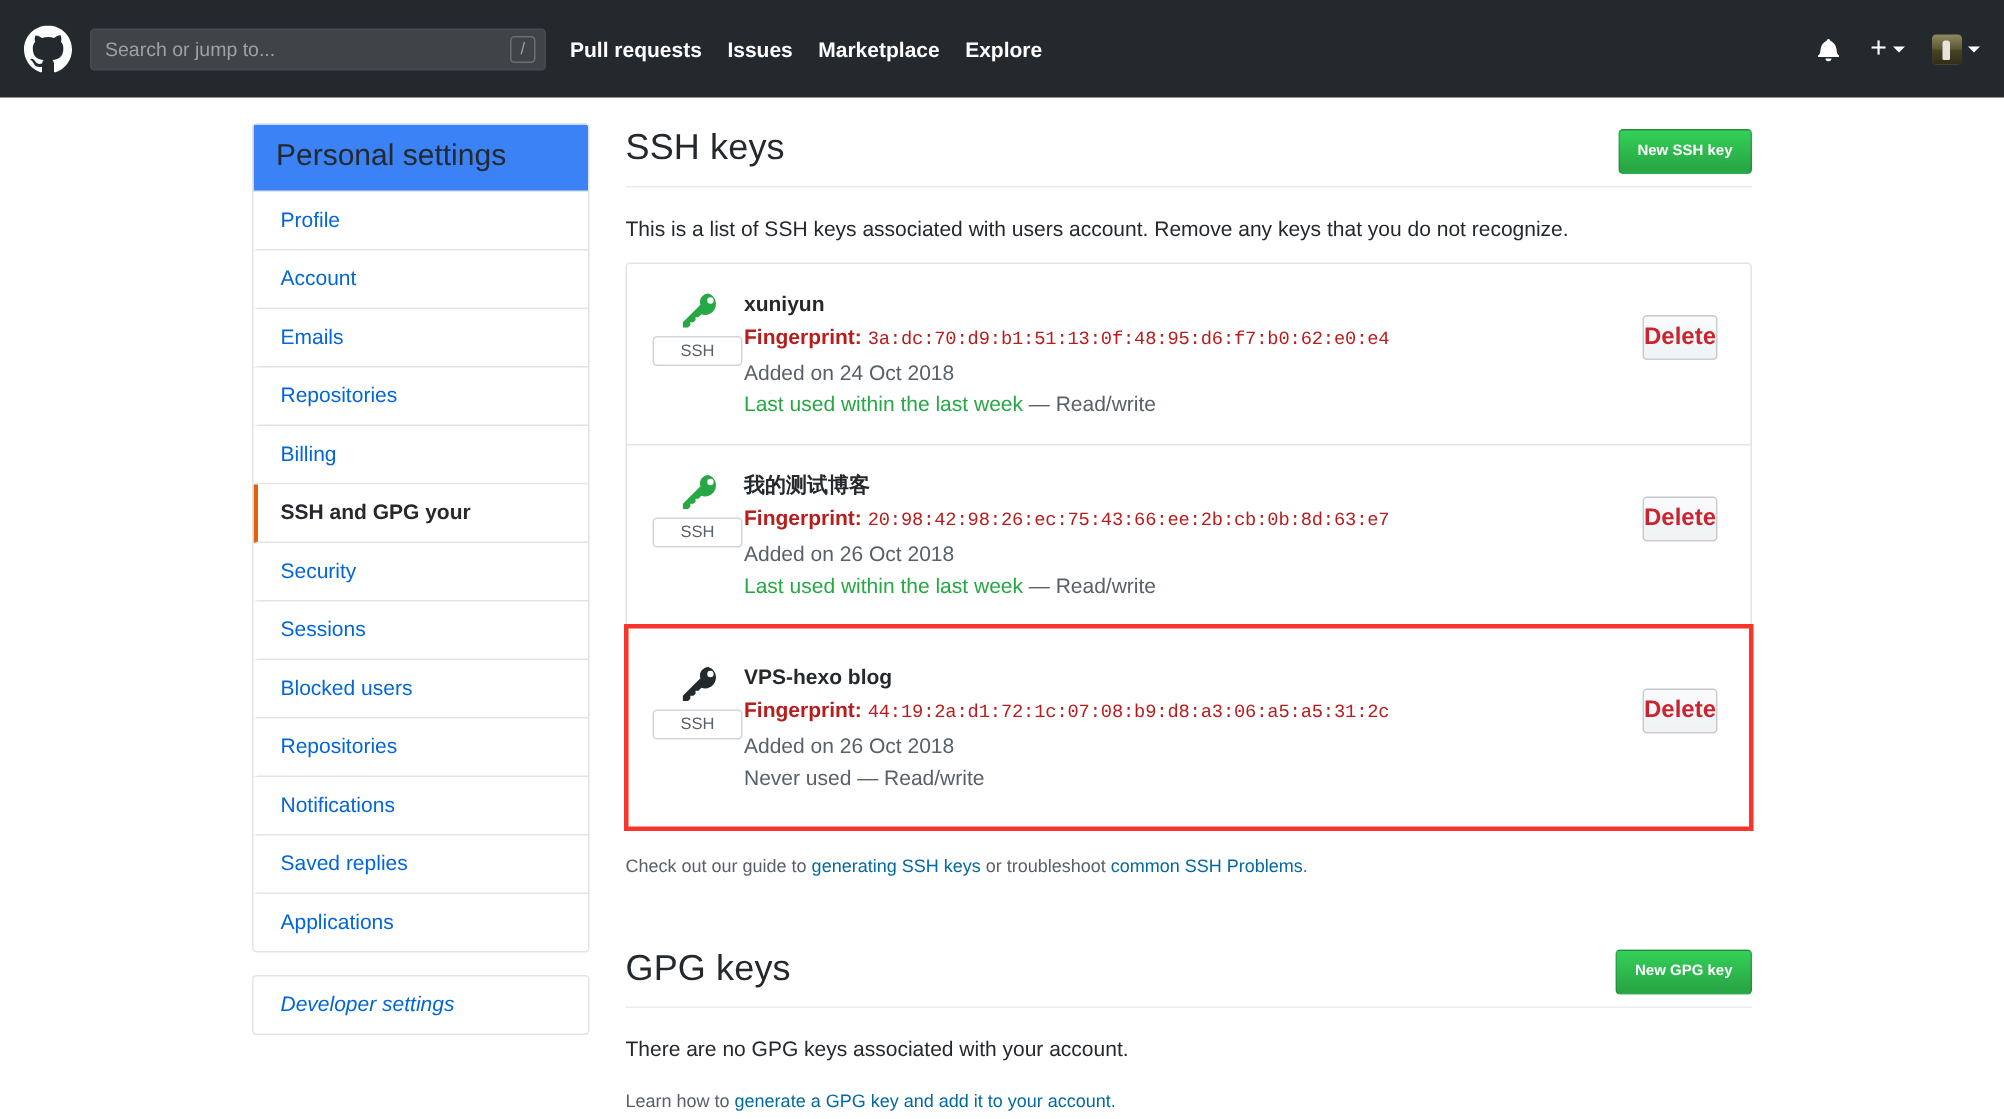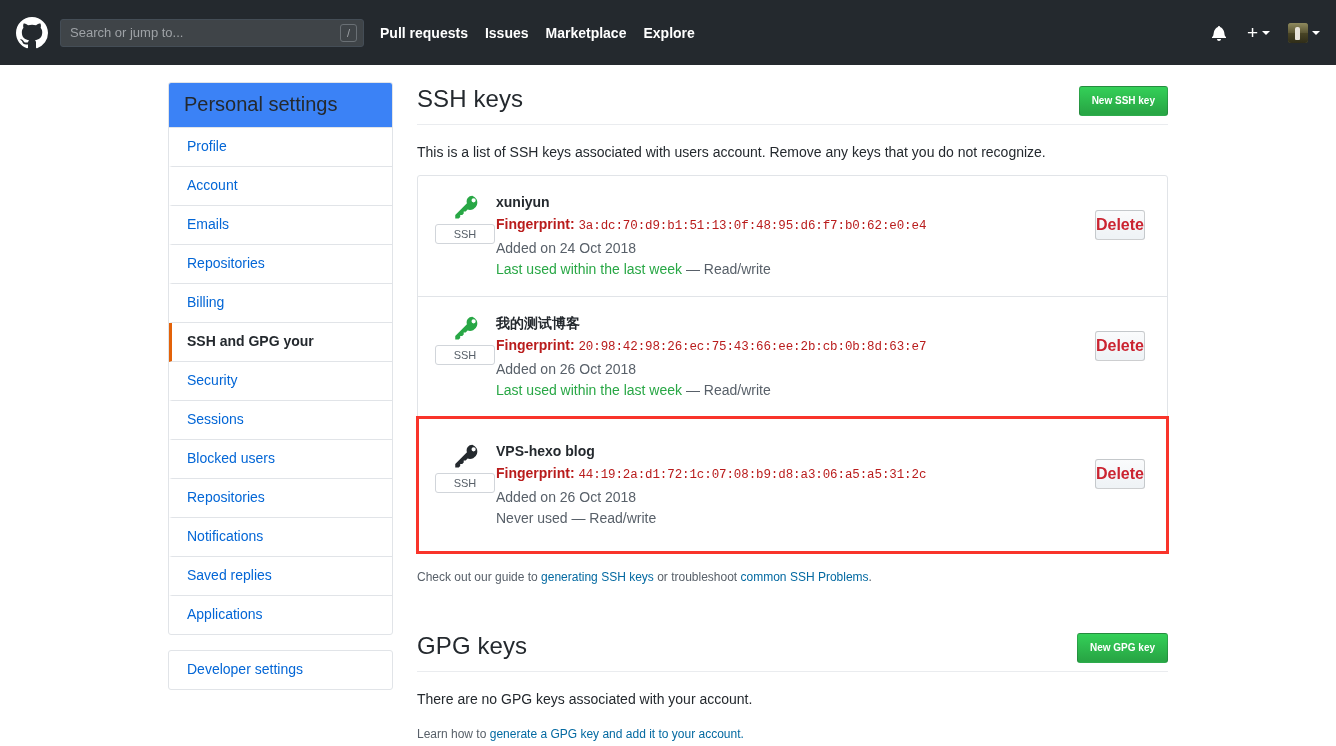"Developer settings" .side-card.single .side-item { font-style: none -> italic }
